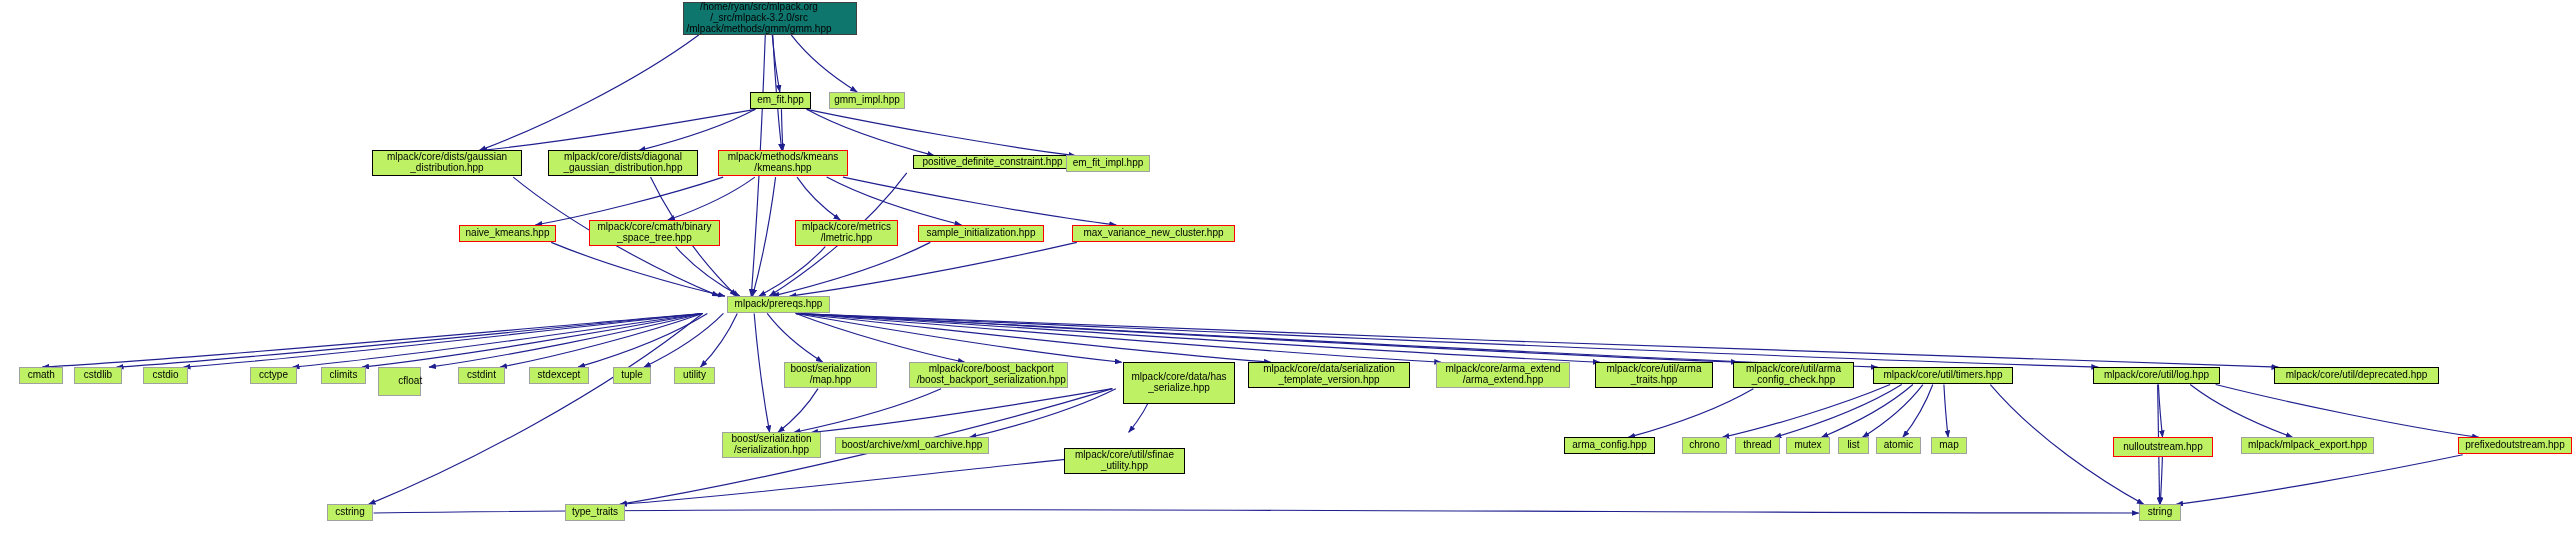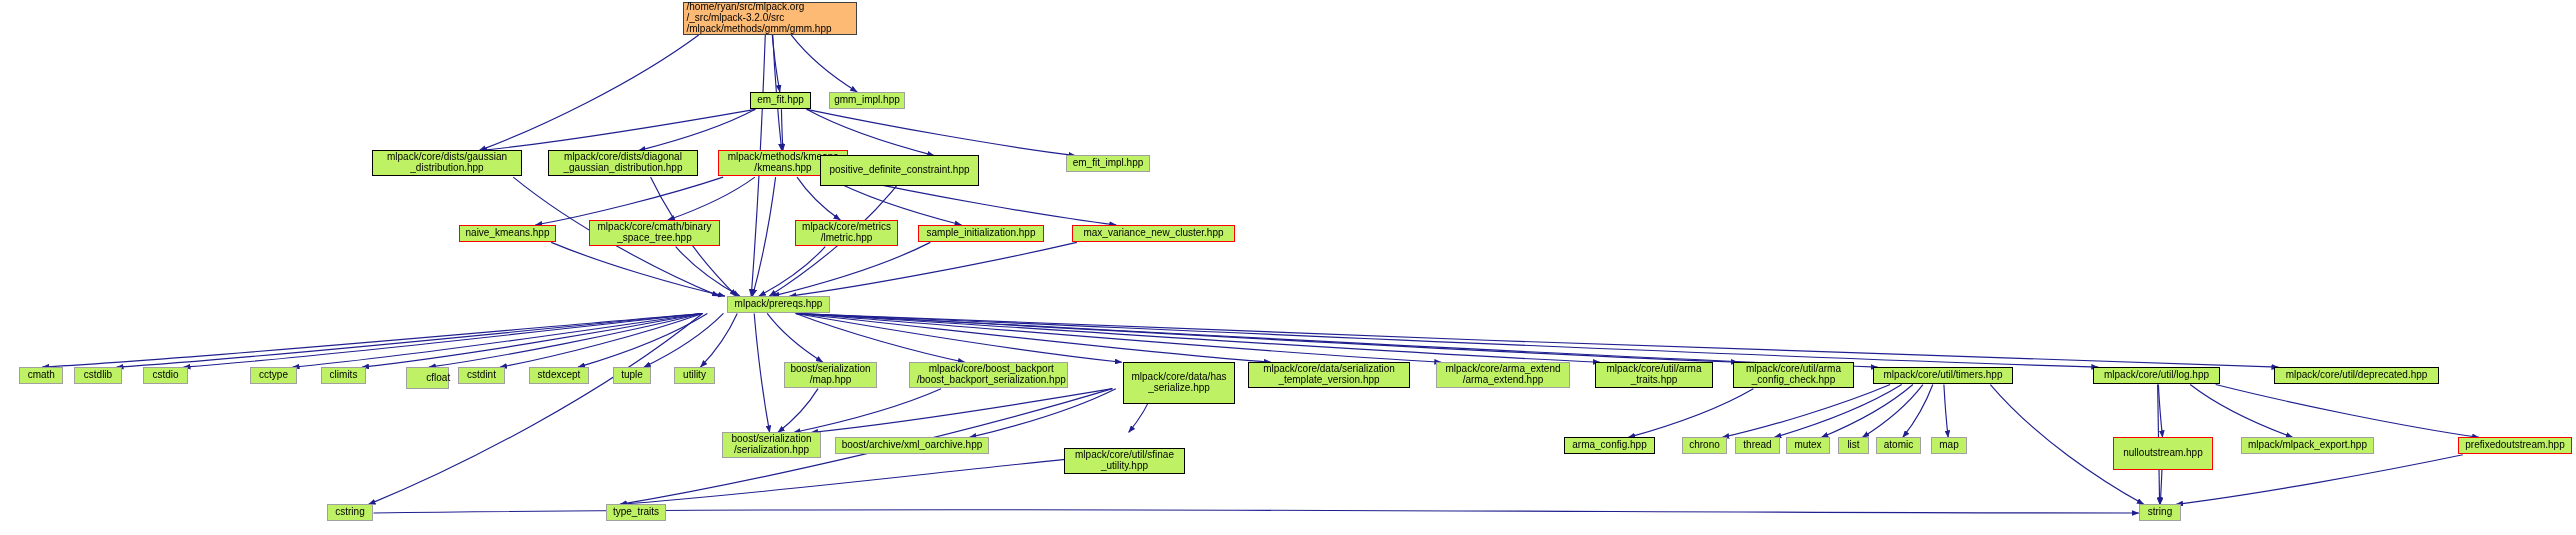"/home/ryan/src/mlpack.org" .node.root { background: #fdba74 -> #0f766e; text-align: left -> center }
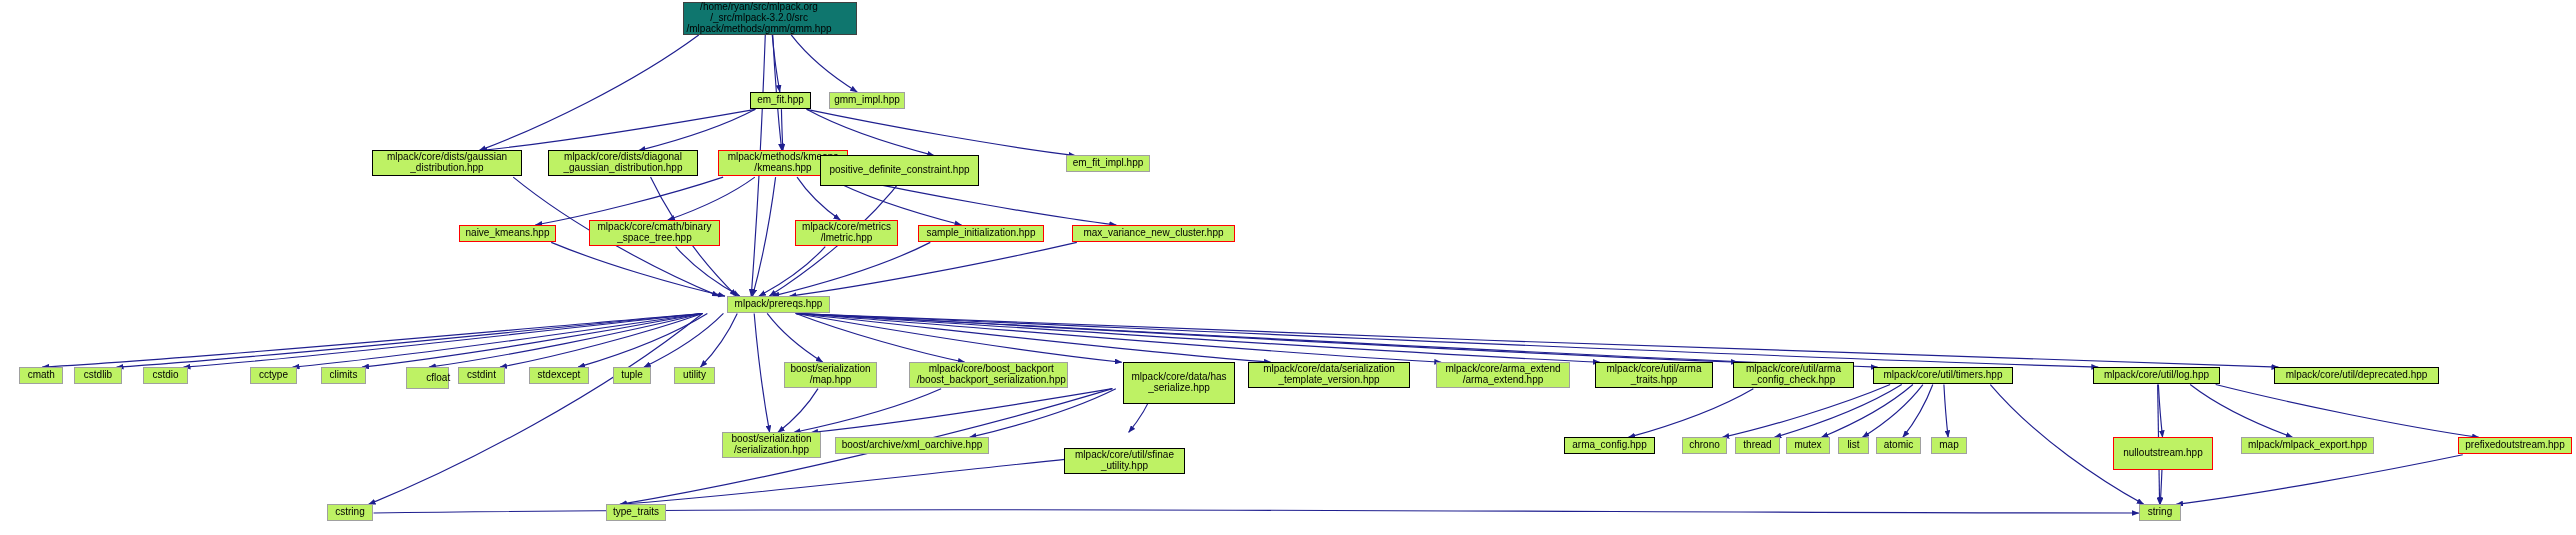"positive_definite_constraint.hpp" div.node { height: 31px -> 14px; left: 820px -> 913px }
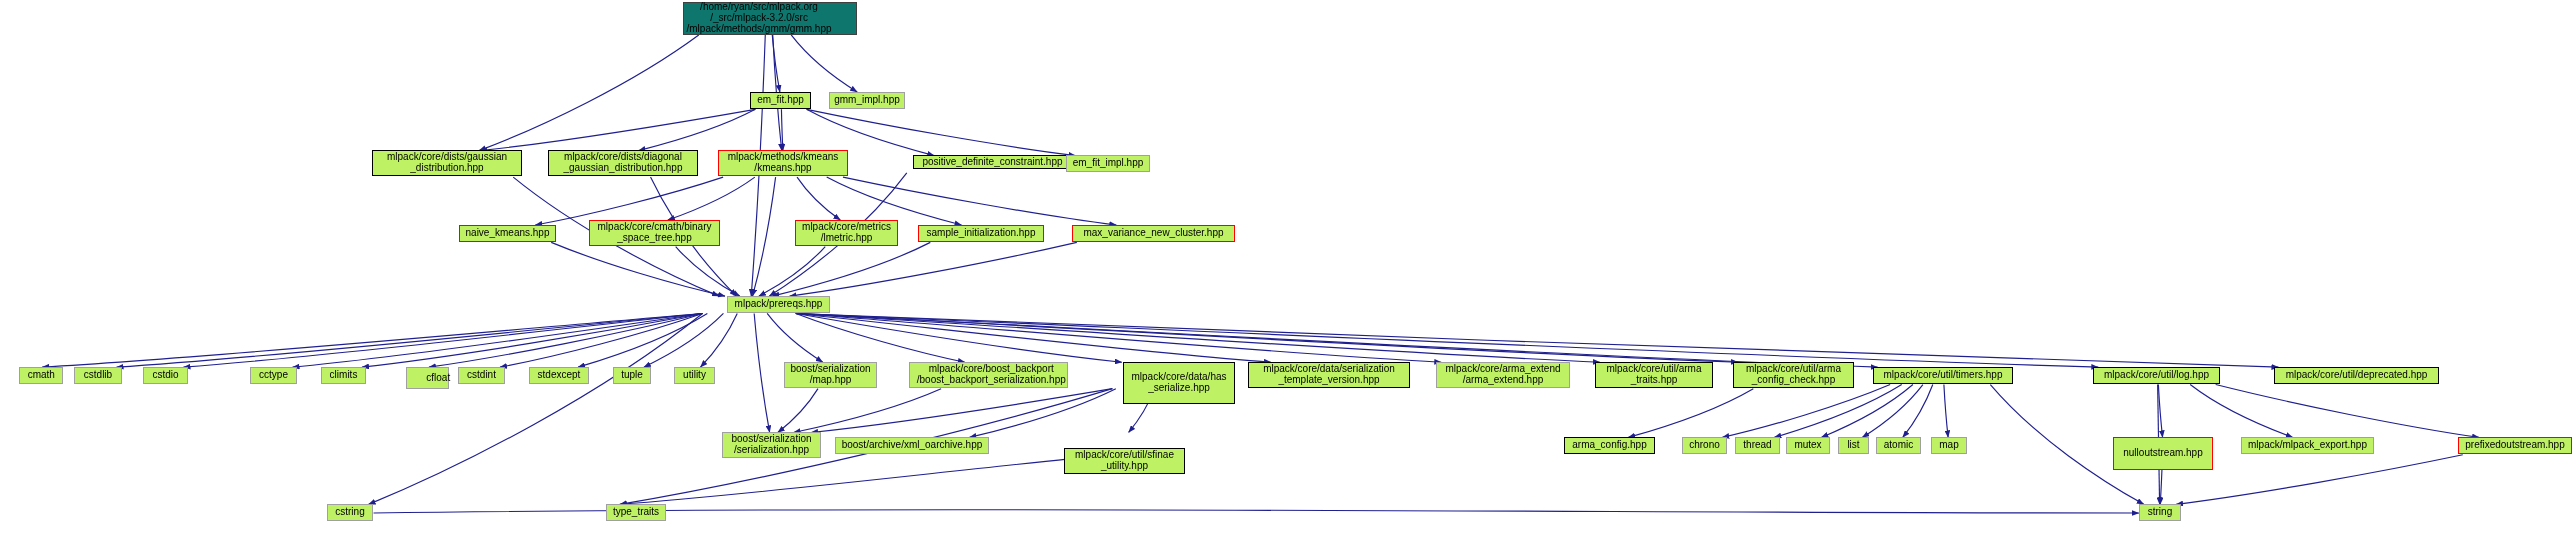"cfloat" div.node { height: 22px -> 29px; left: 406px -> 378px }
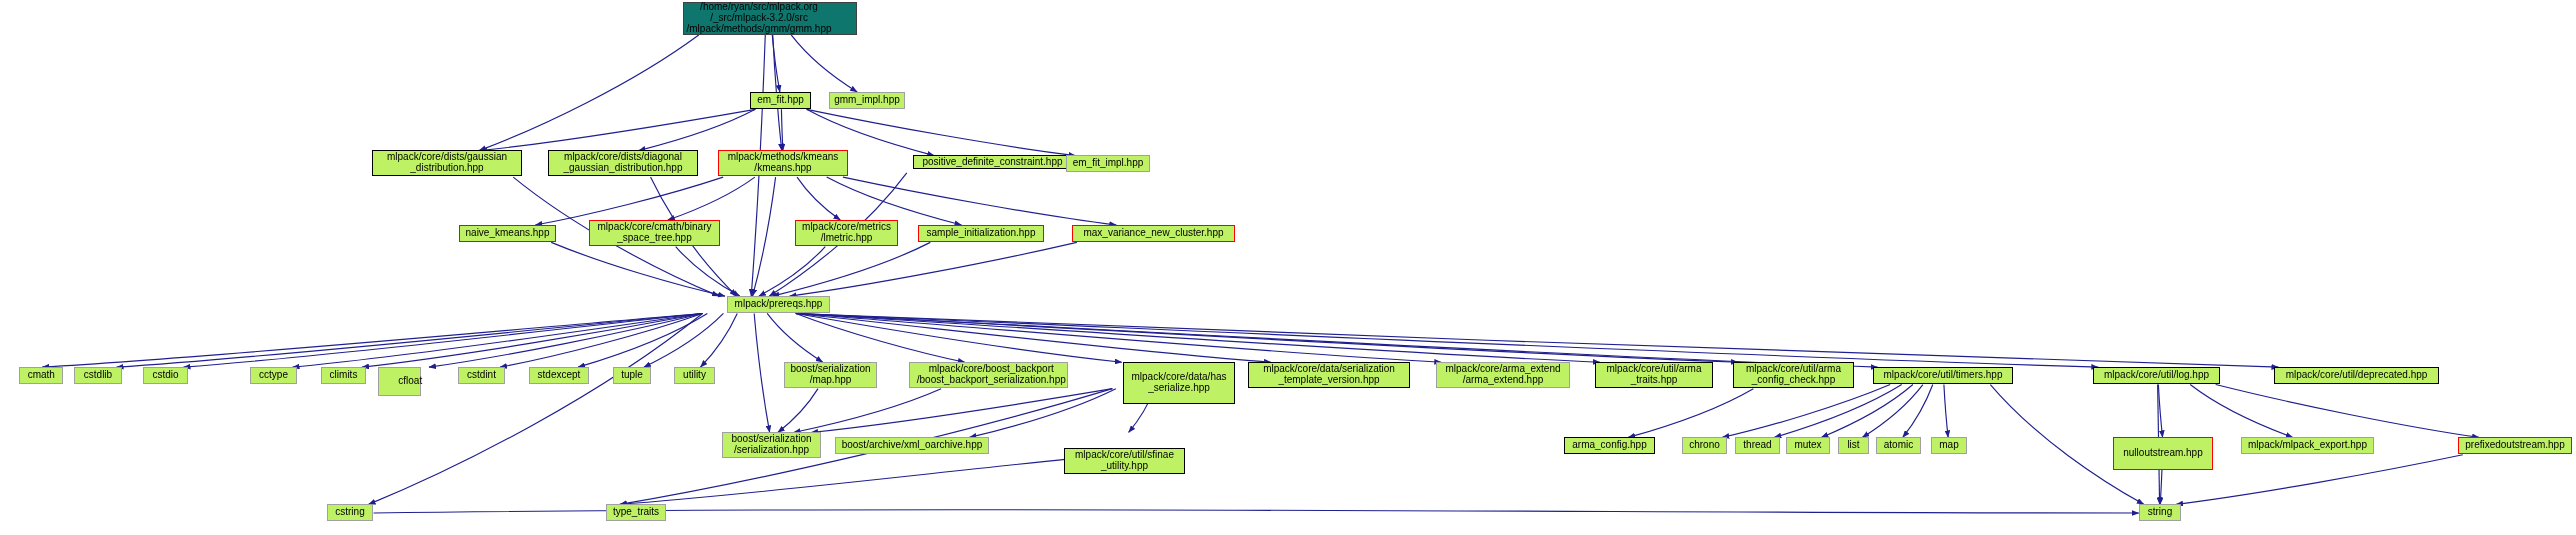"nulloutstream.hpp" div.node { height: 33px -> 20px }
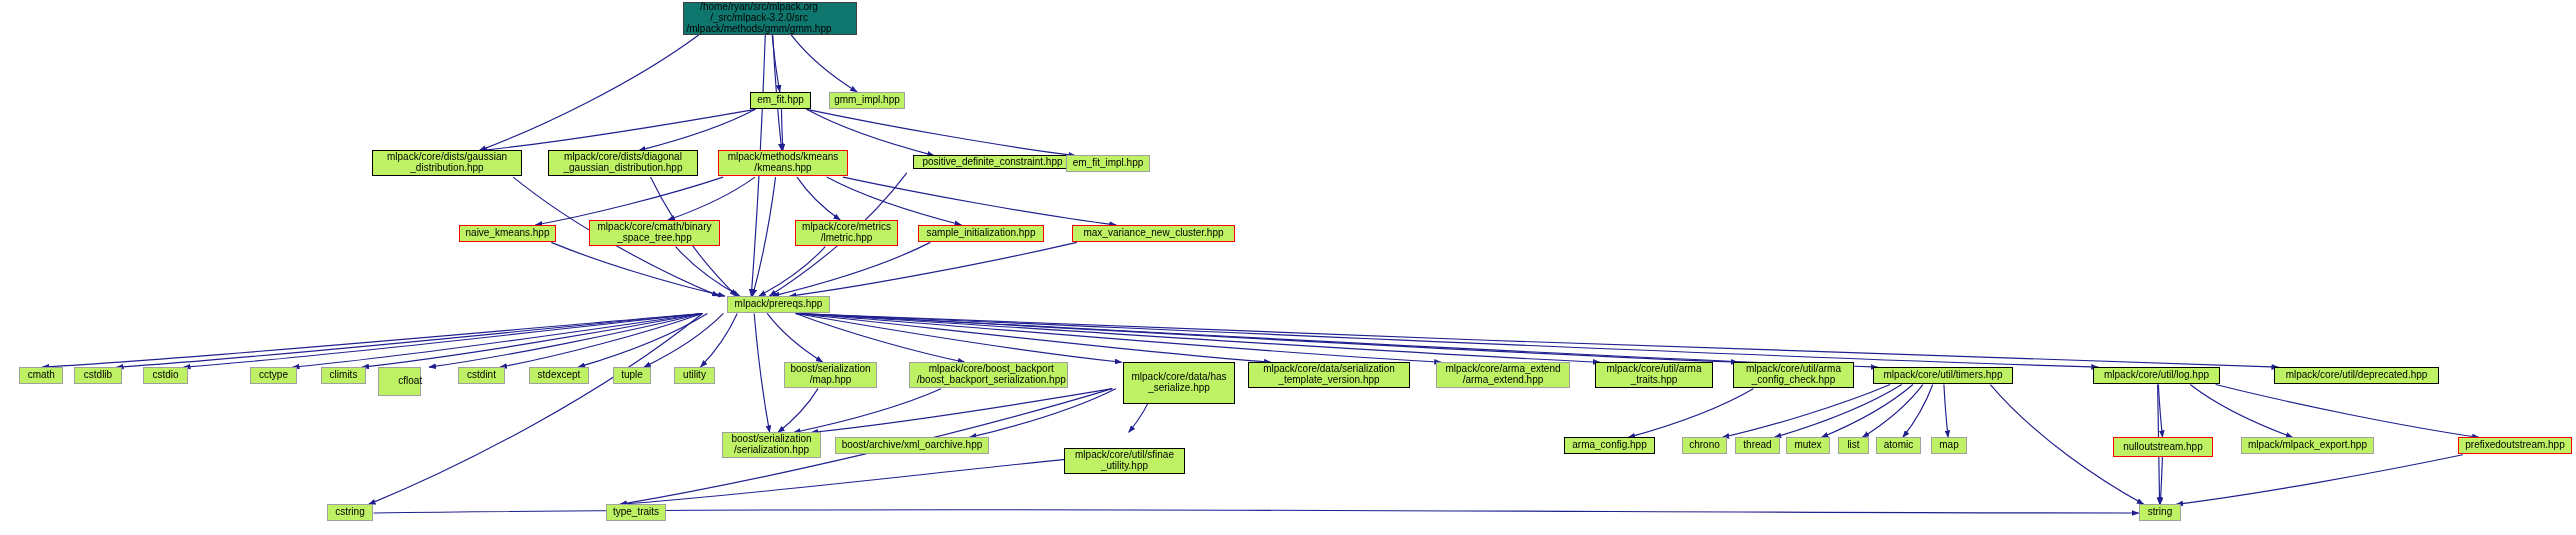"type_traits" div.node { margin-left: 41px -> none }
